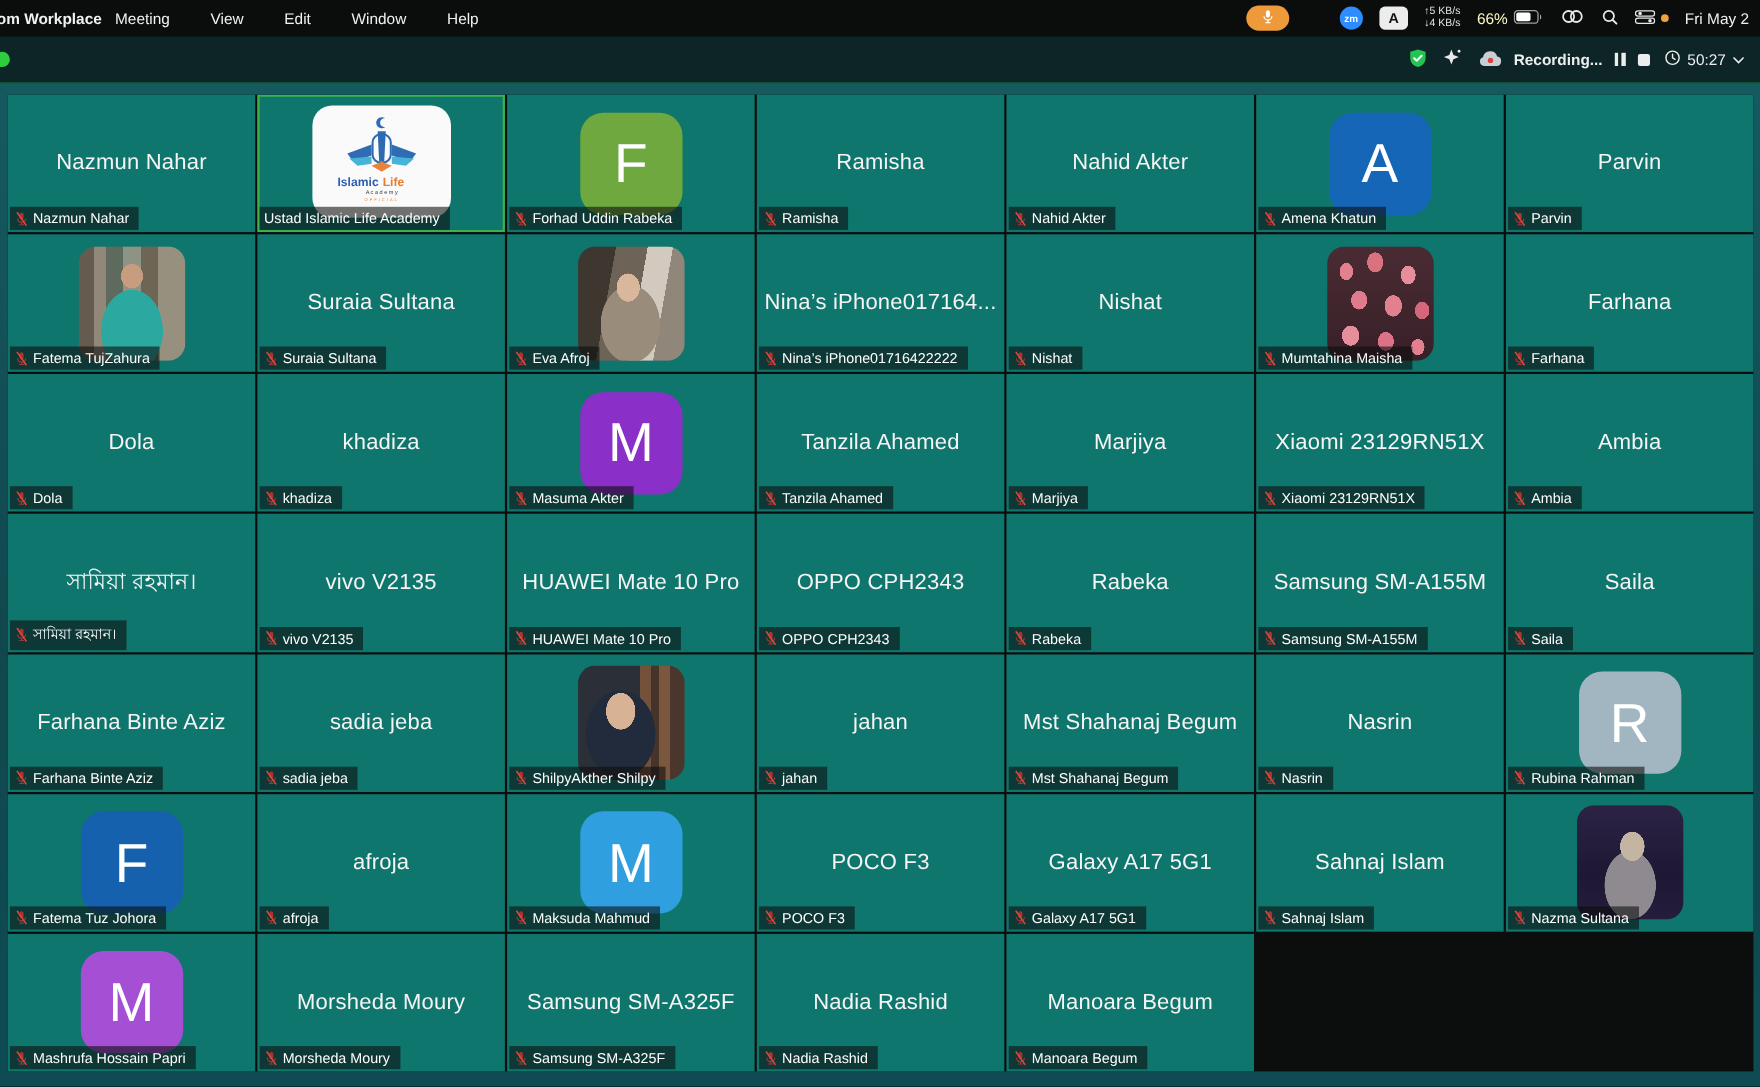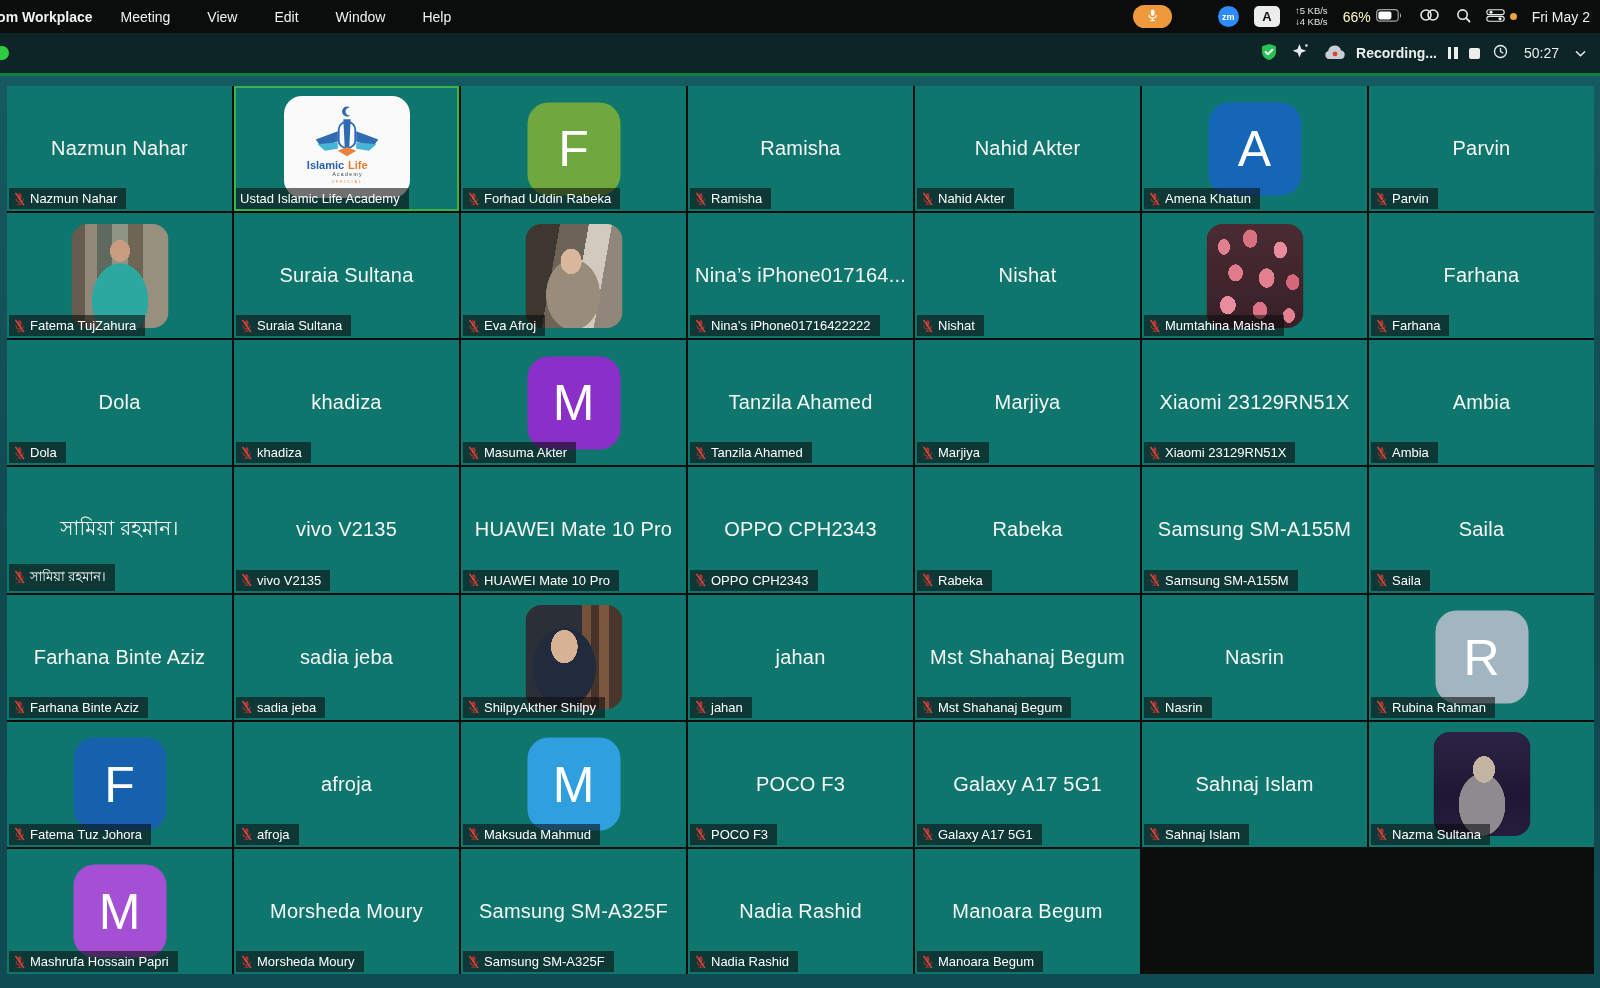"Meeting" .menu-items { margin-left: 28px -> 12px }
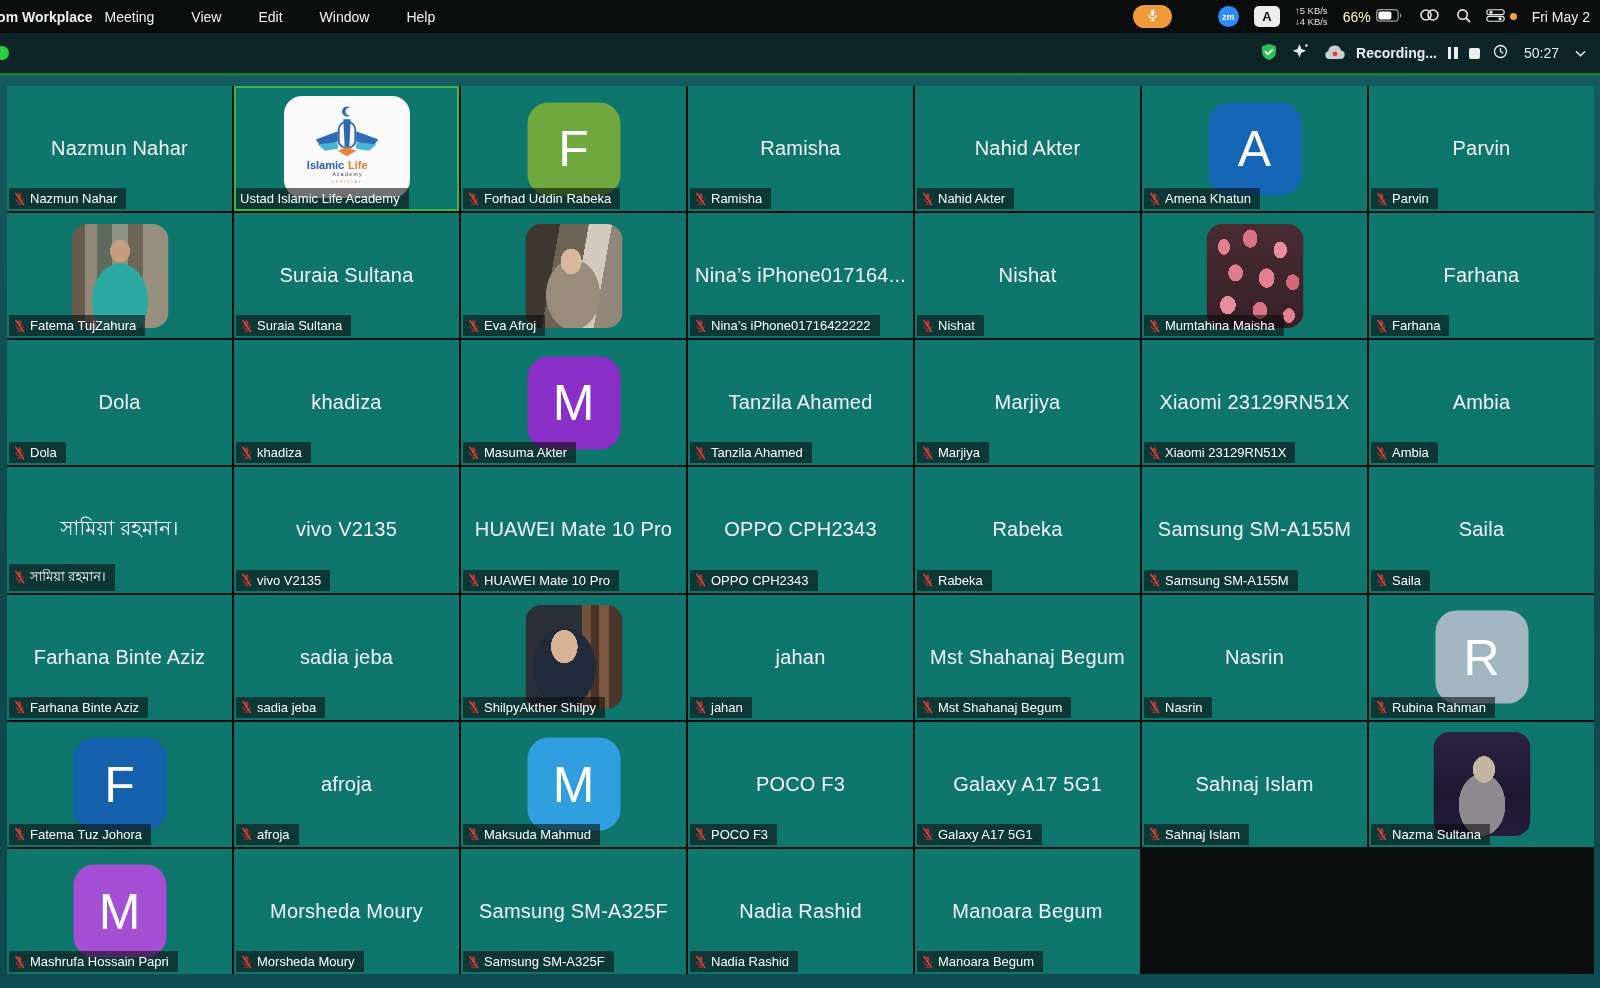"Recording..." .toolbar { border-bottom: 3px solid #15803d -> 1px solid #15803d }
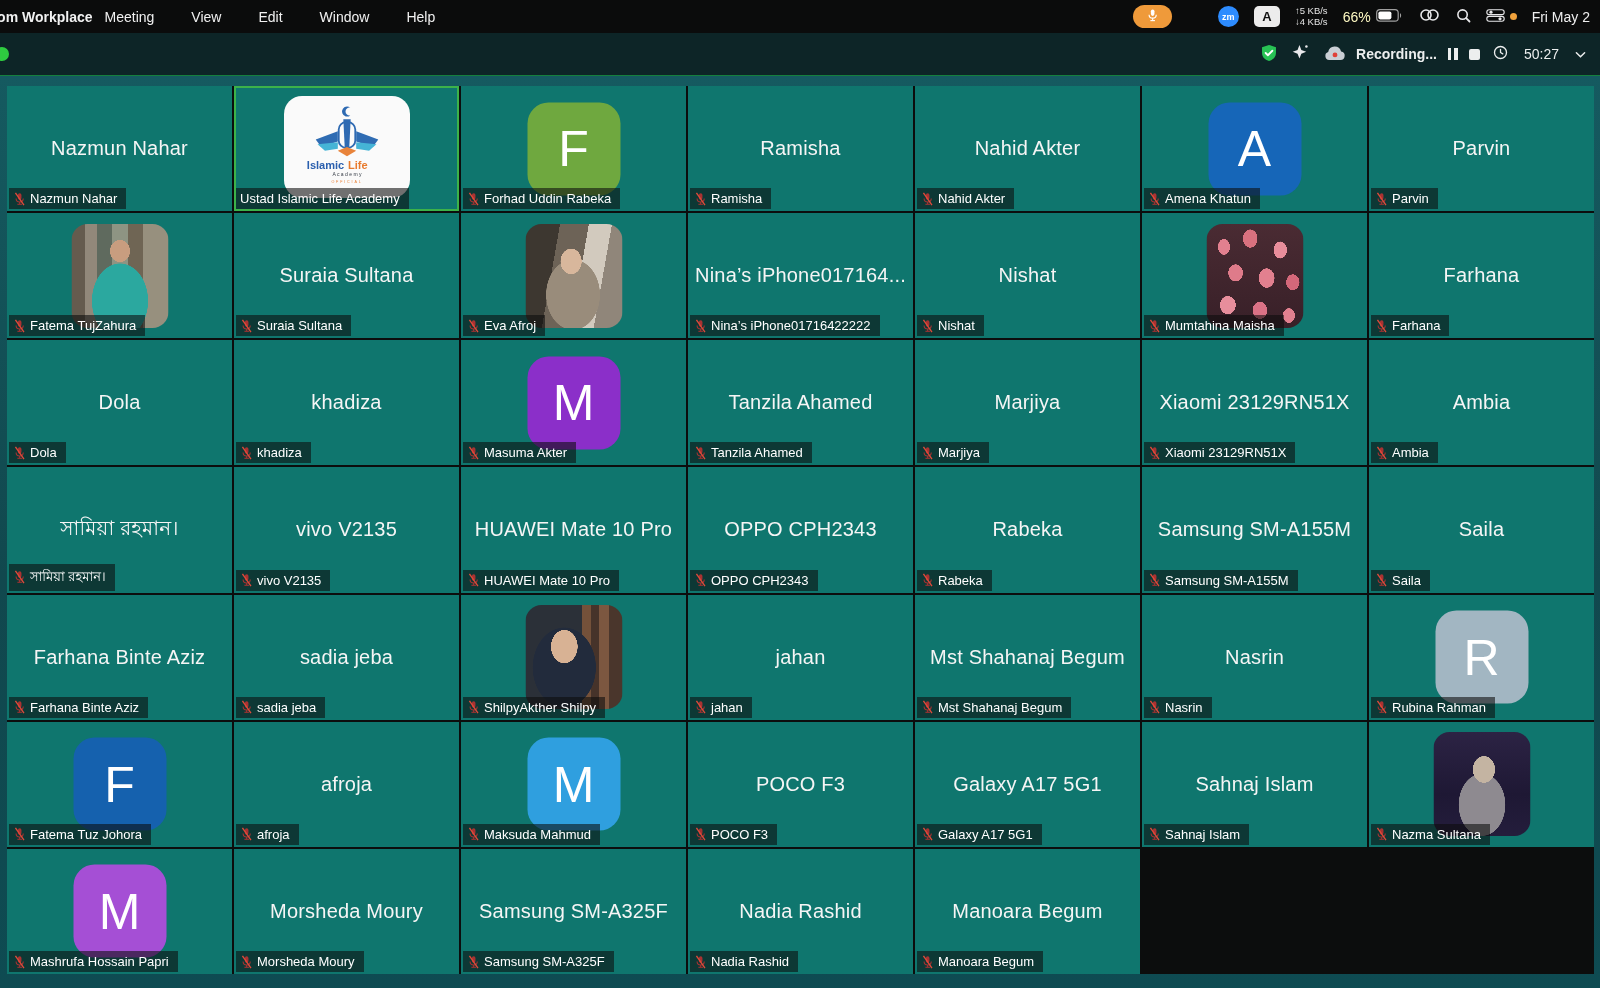"50:27" .timer-wrap { gap: 16px -> 6px }
